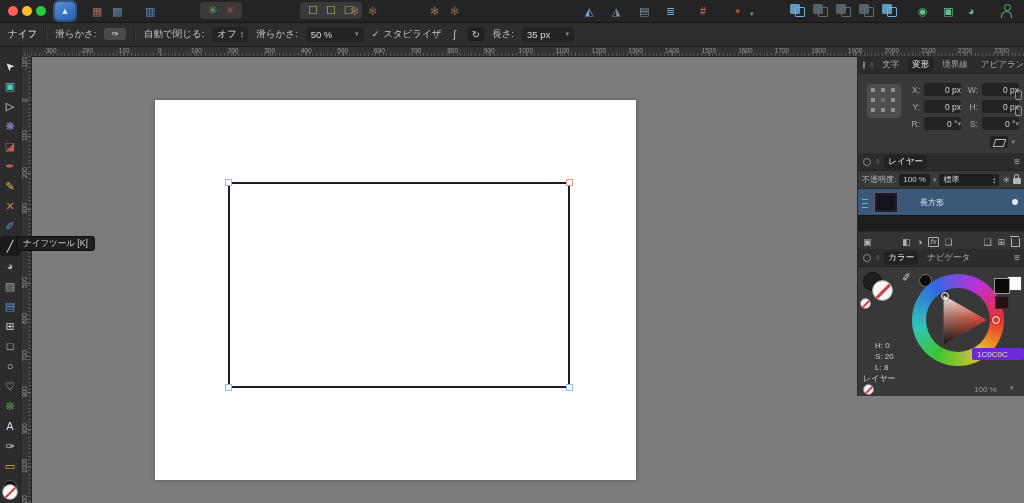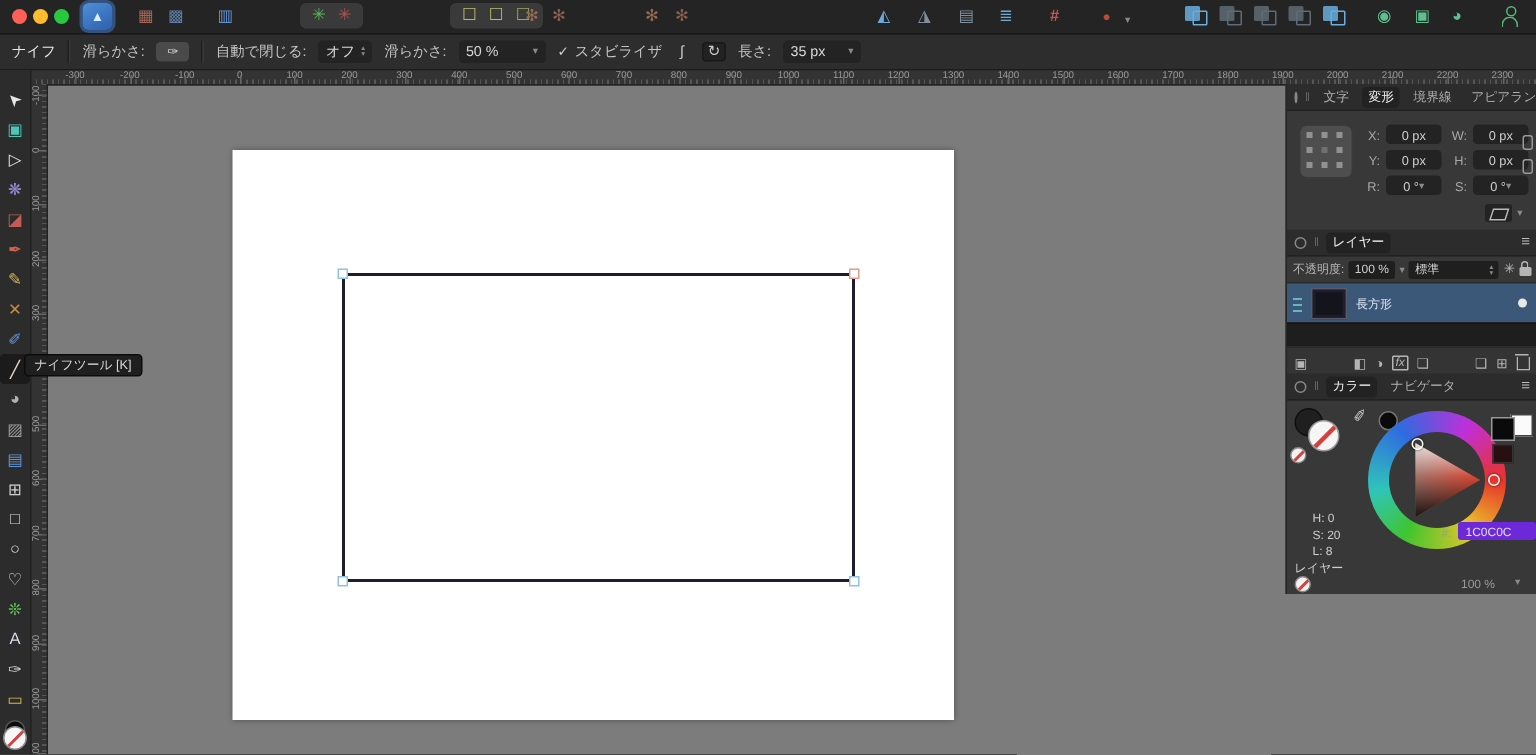"0 px" .tfield { justify-content: center -> flex-end }
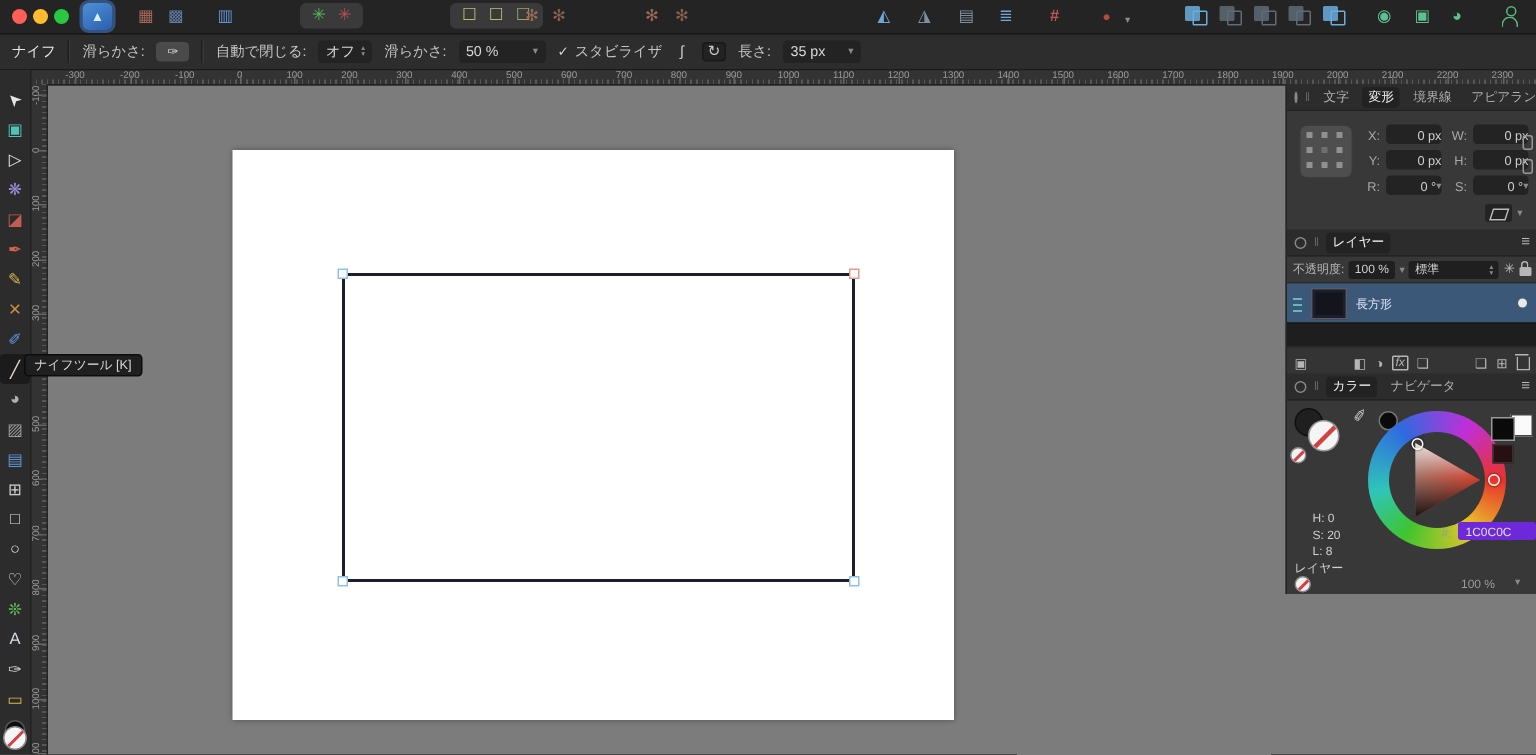"長方形" .lname { margin-left: none -> 16px }
